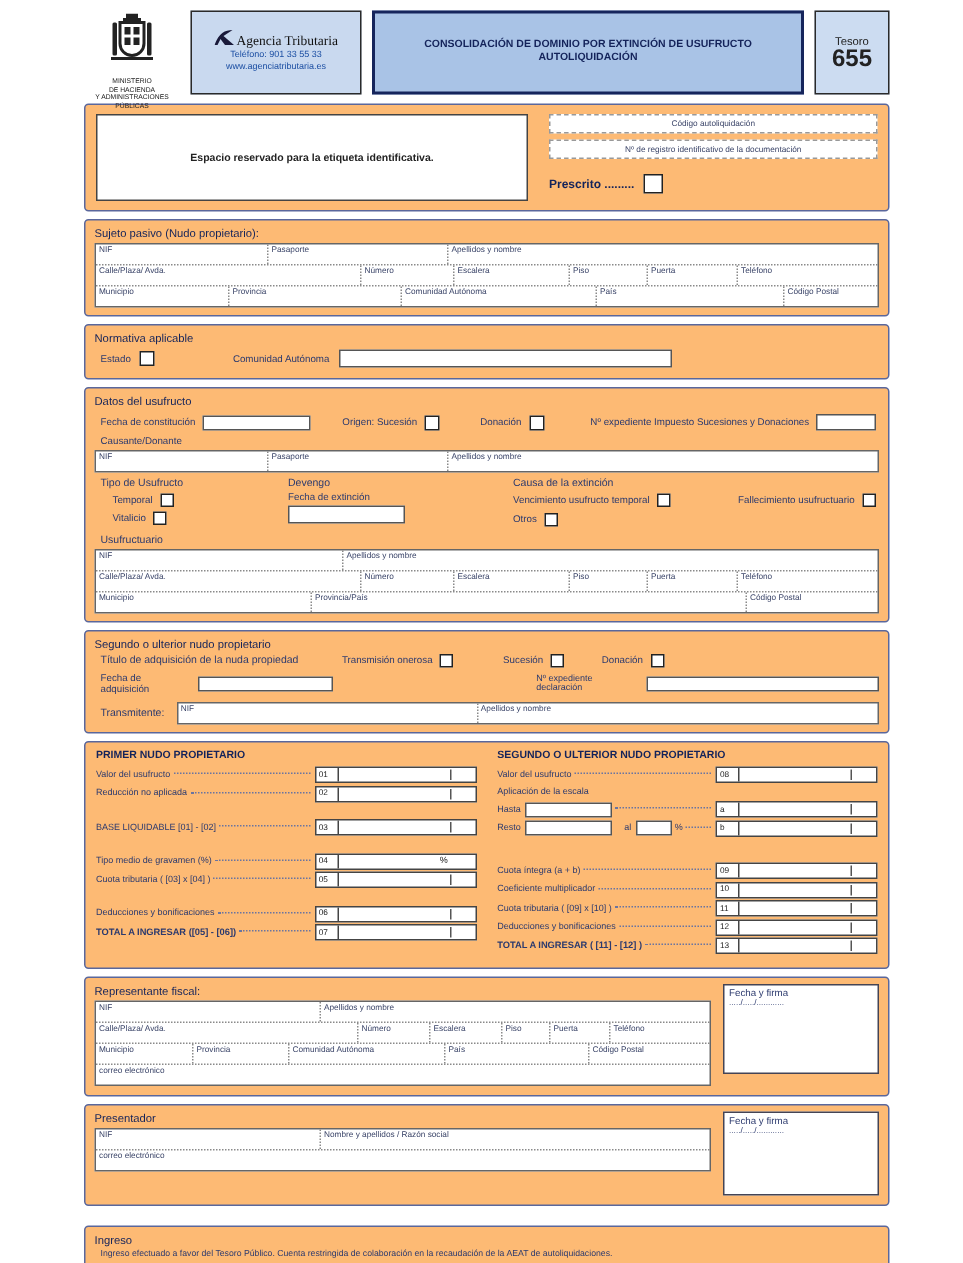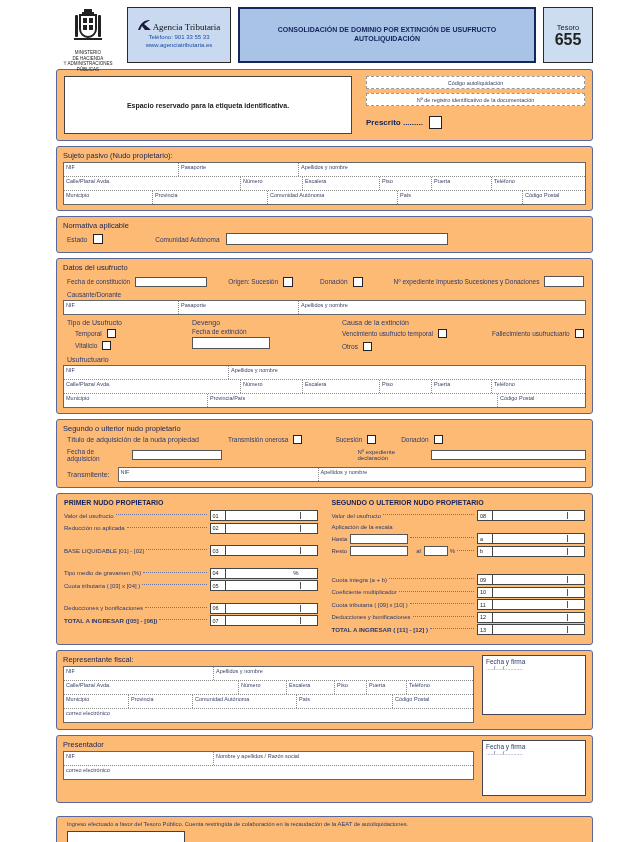"Agencia Tributaria" .agencia-box { width: 104px -> 114px }
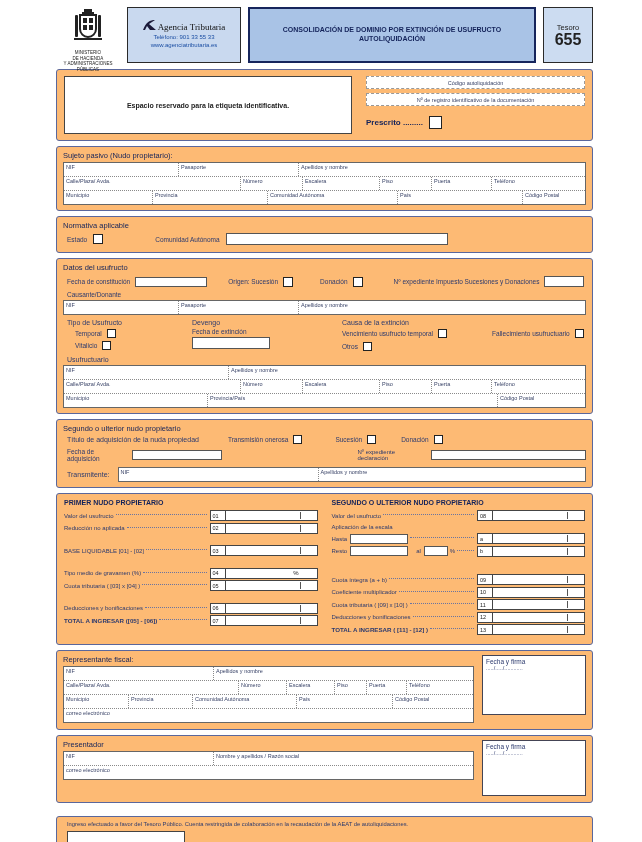"Ingreso" div.sec-title { html: none -> <div>Ingreso</div> }
